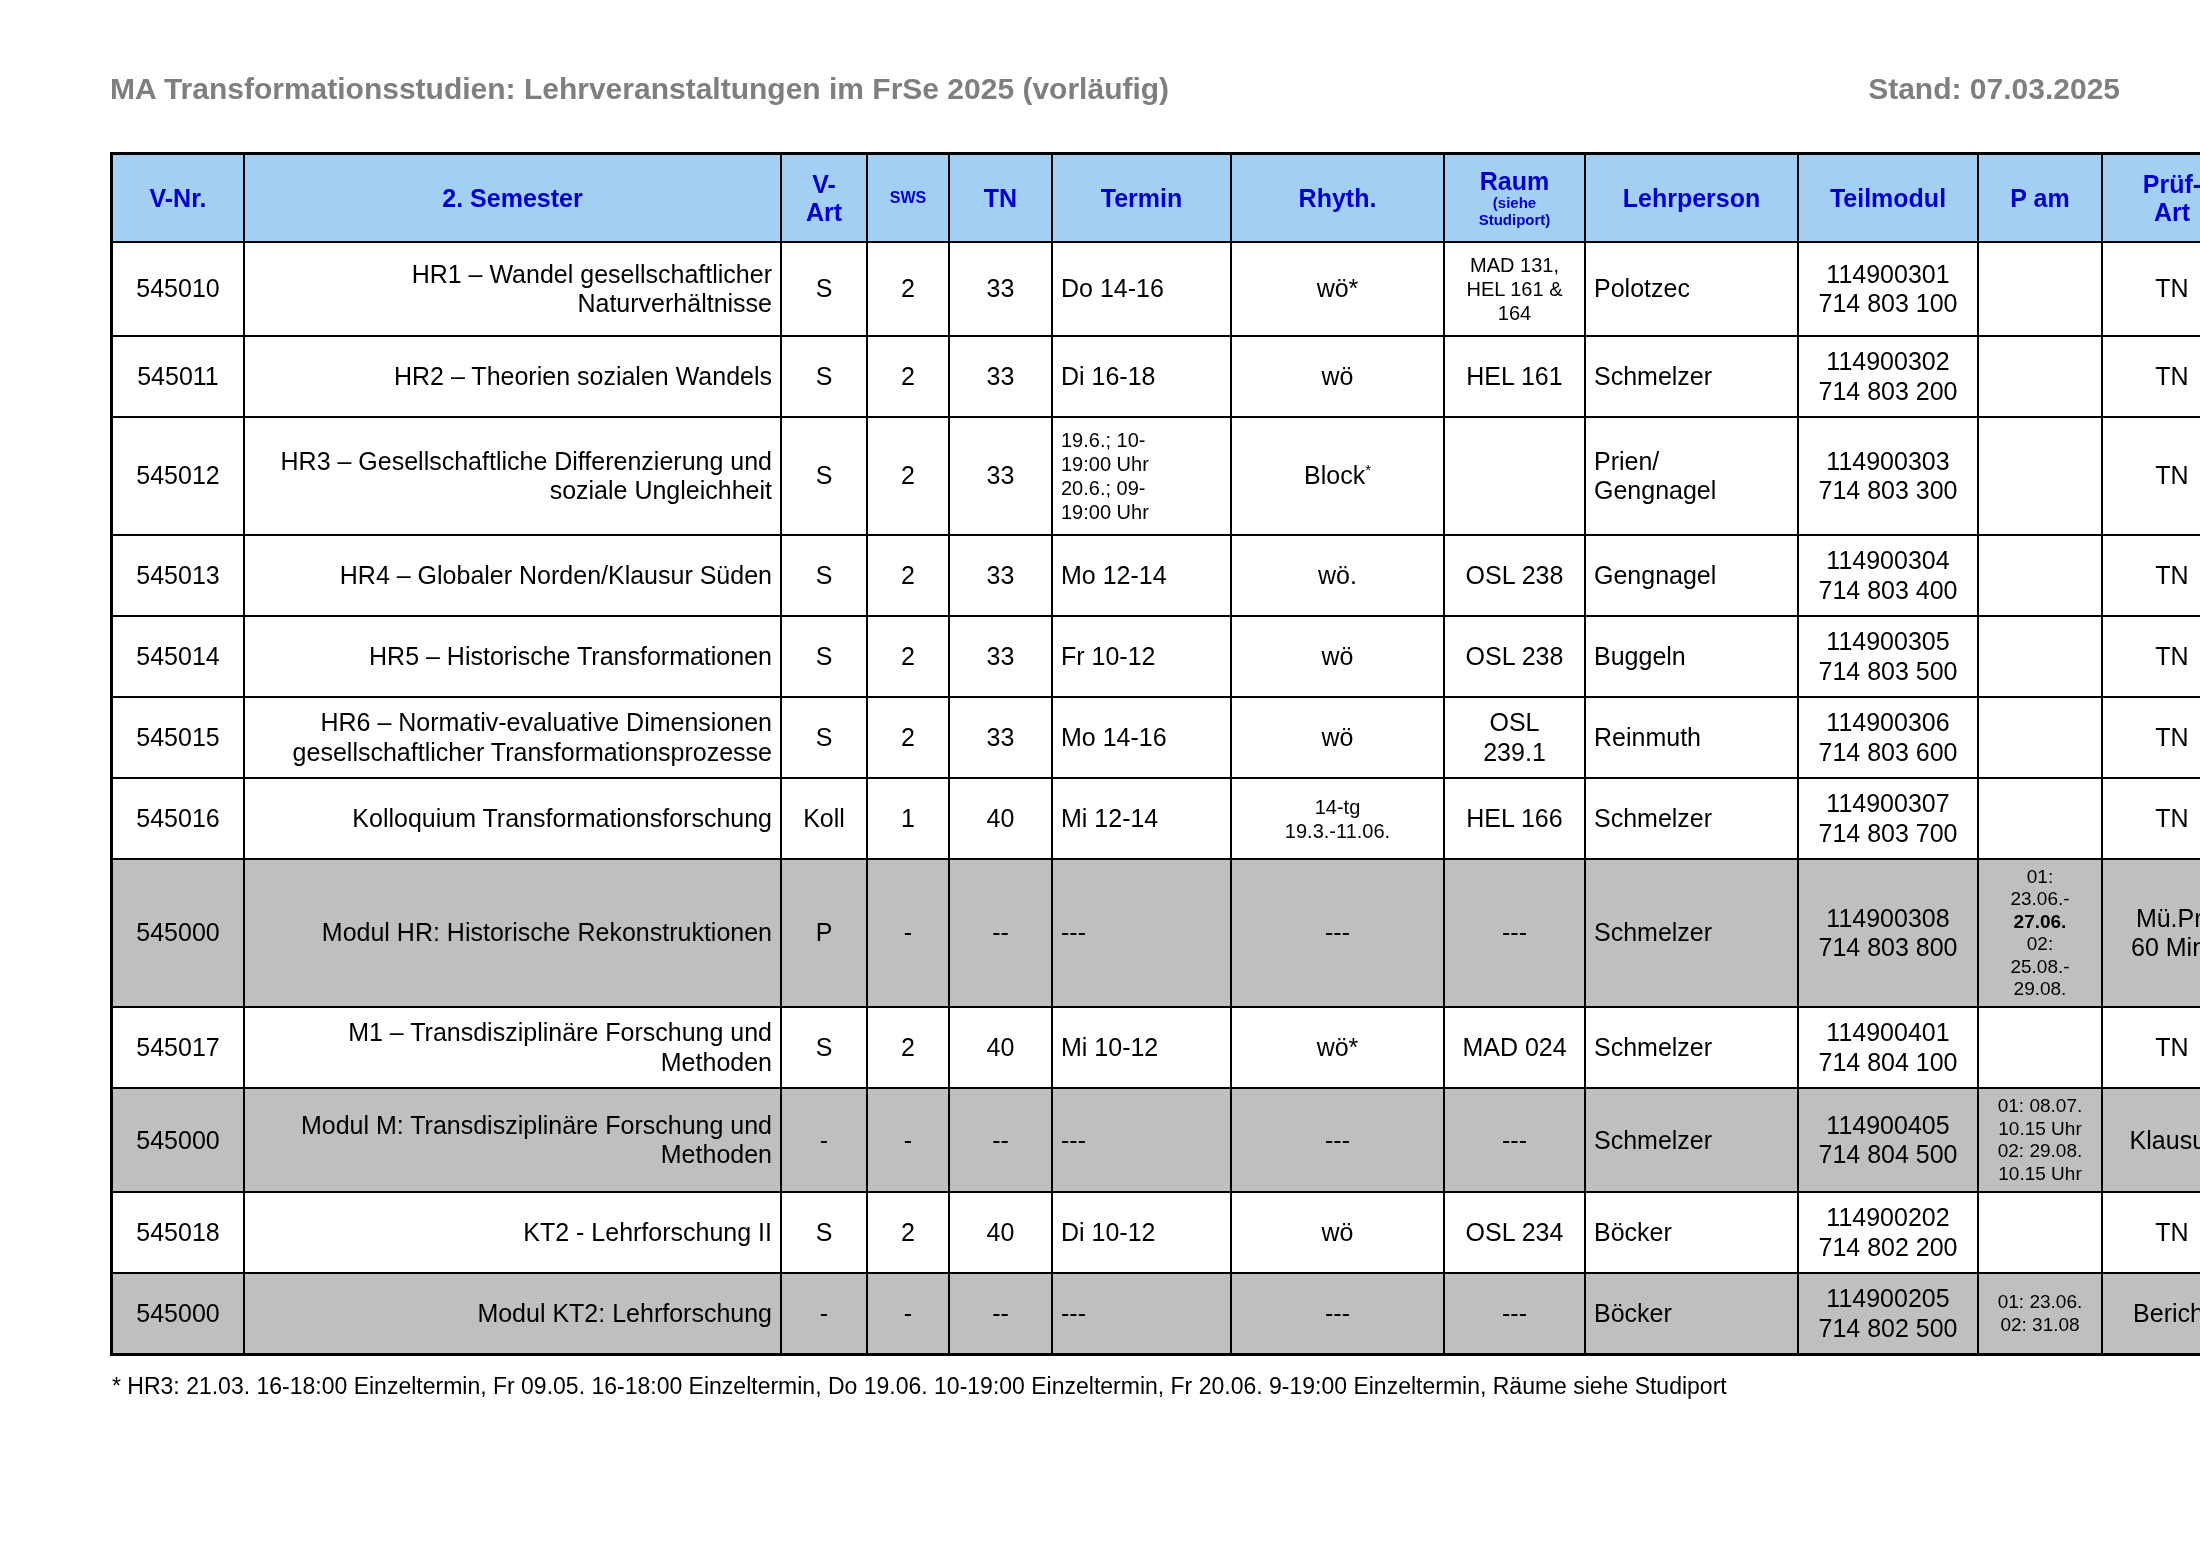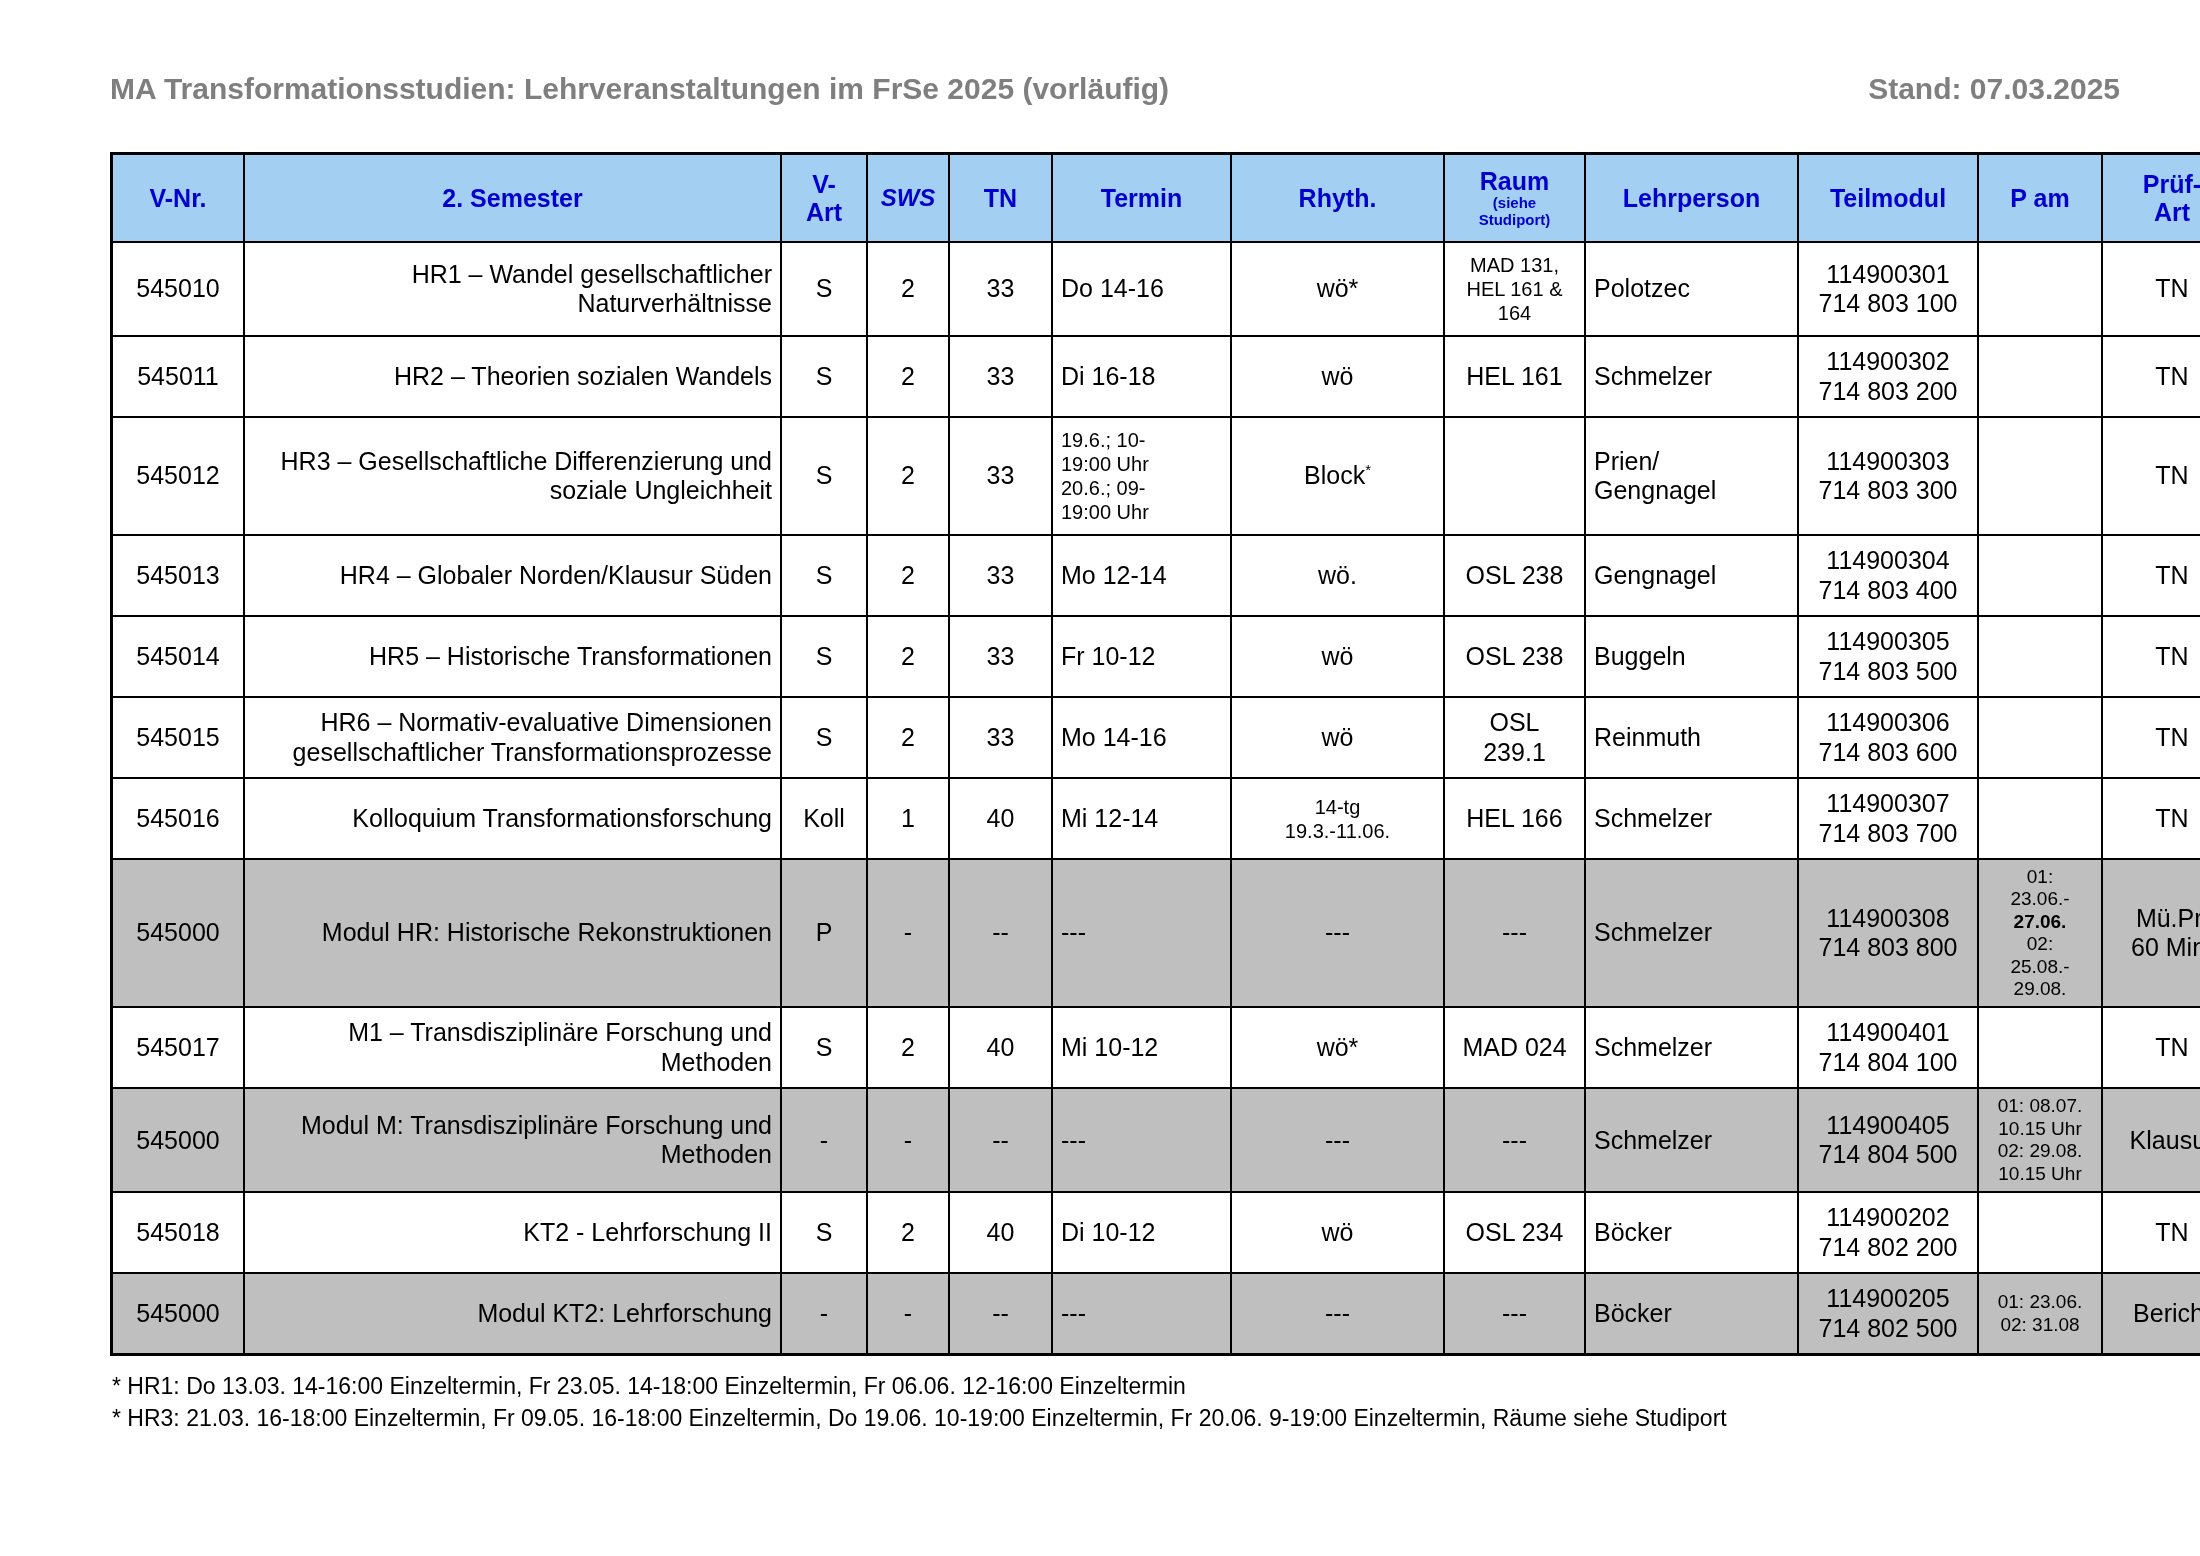"SWS" .hdr-small { font-size: 24px -> 16px; font-style: italic -> none }
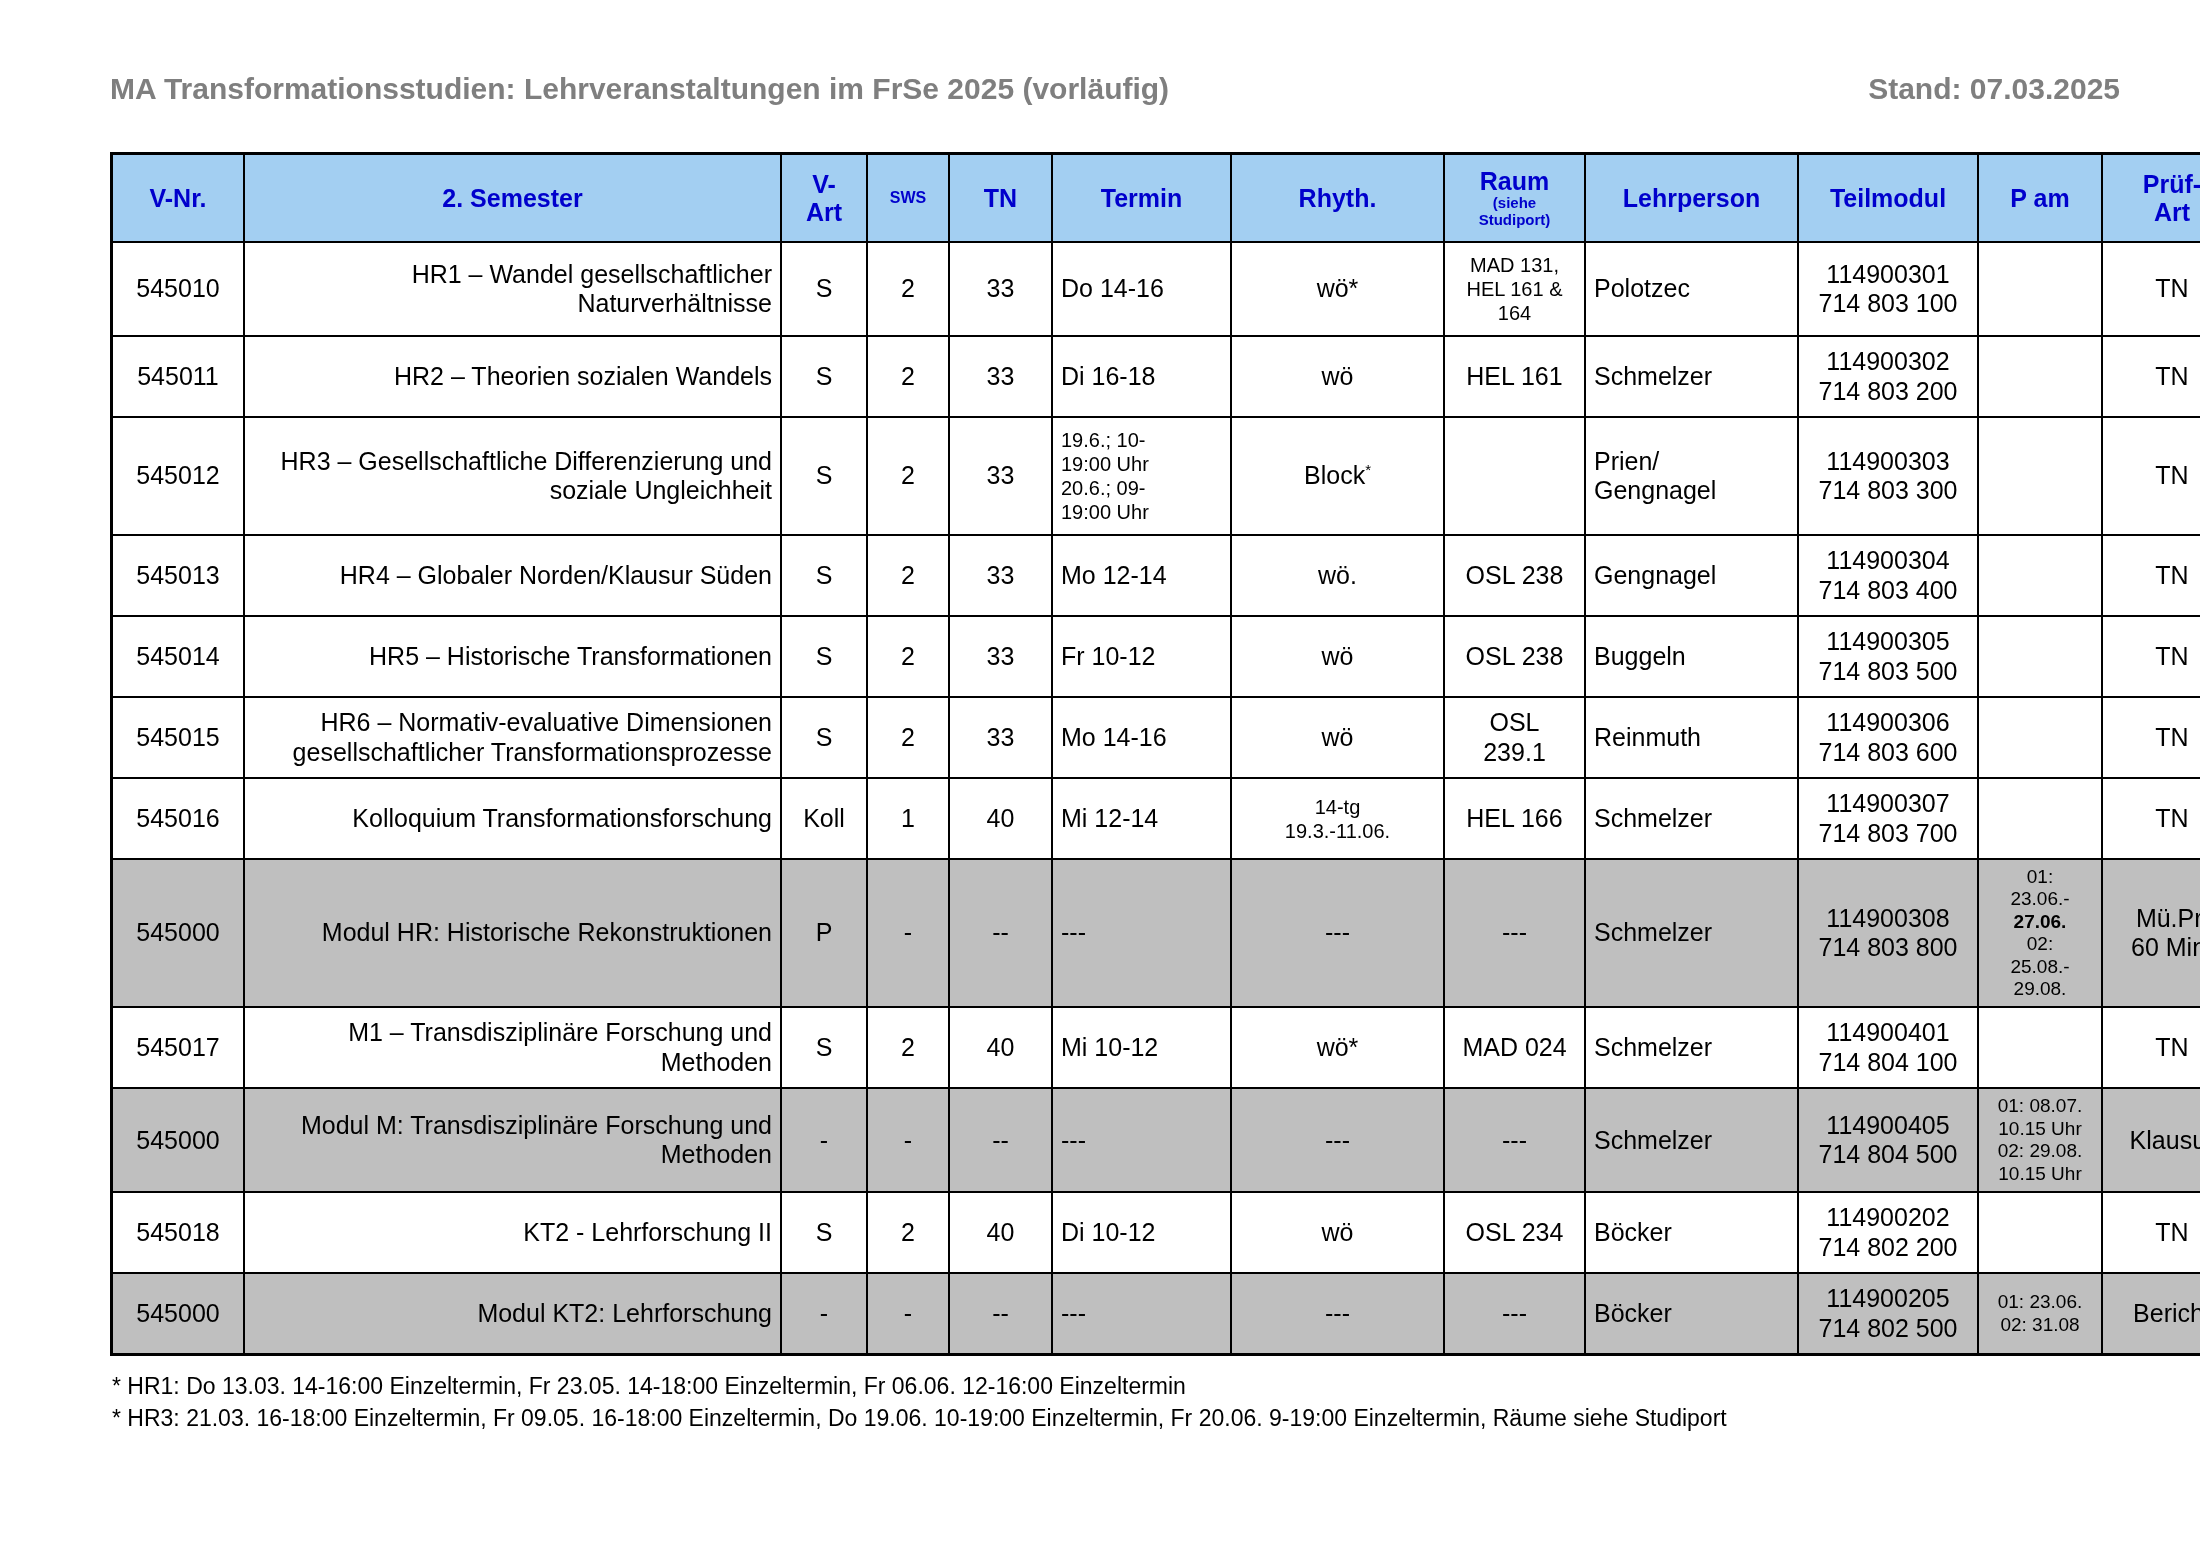"* HR1: Do 13.03. 14-16:00" div.footnote { html: <div>* HR1: Do 13.03. 14-16:00 Einzeltermin, Fr 23.05. 14-18:00 Einzeltermin, Fr 06.06. 12-16:00 Einzeltermin</div> -> none }
